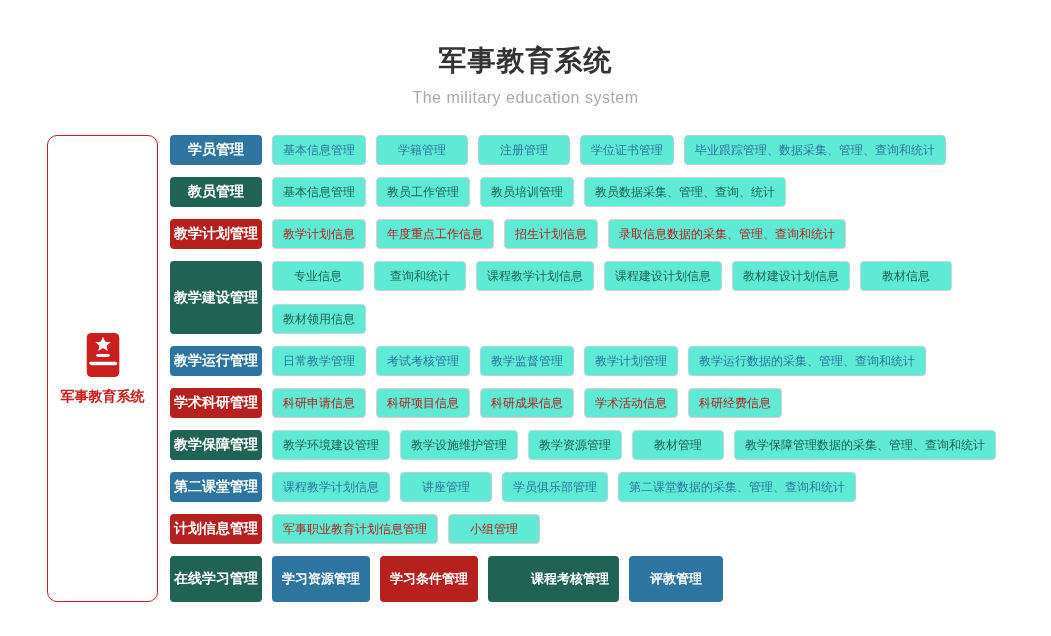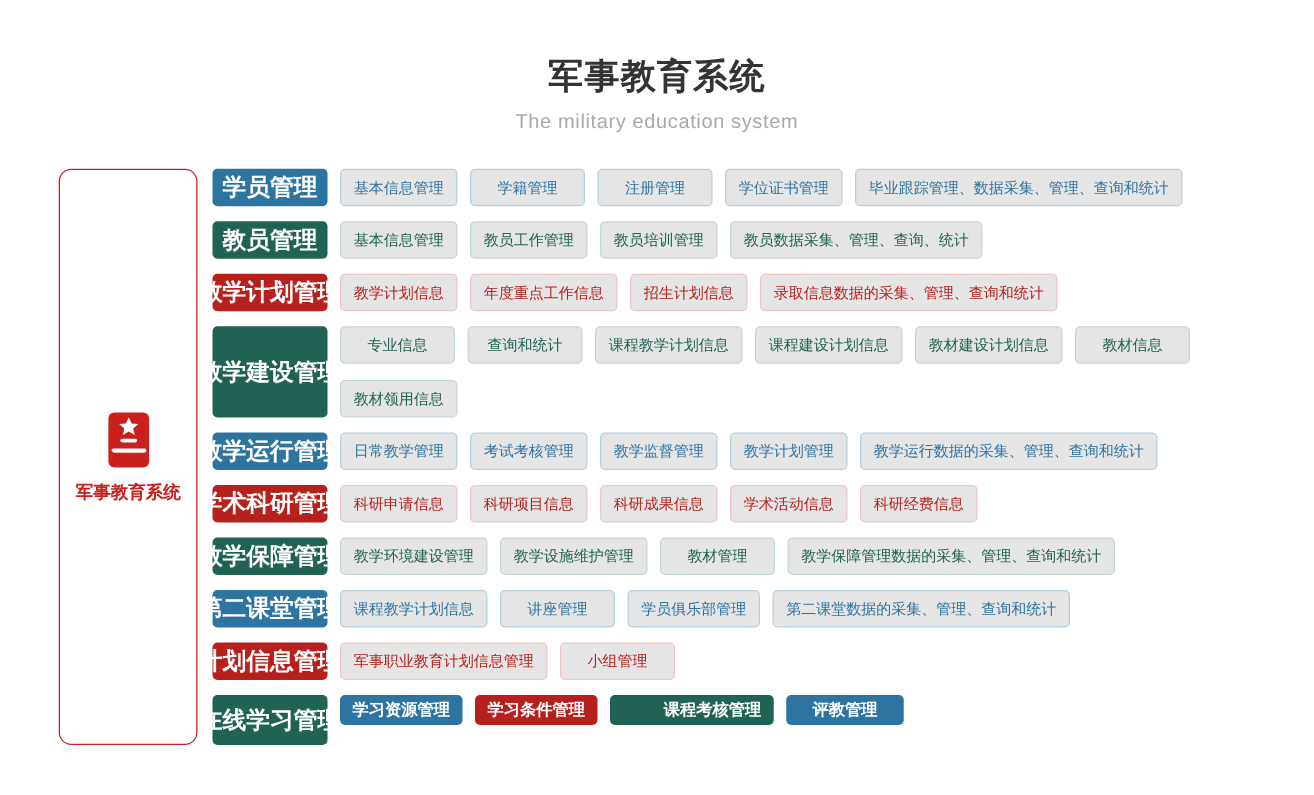"学员管理" .cat { font-size: 19px -> 14px }
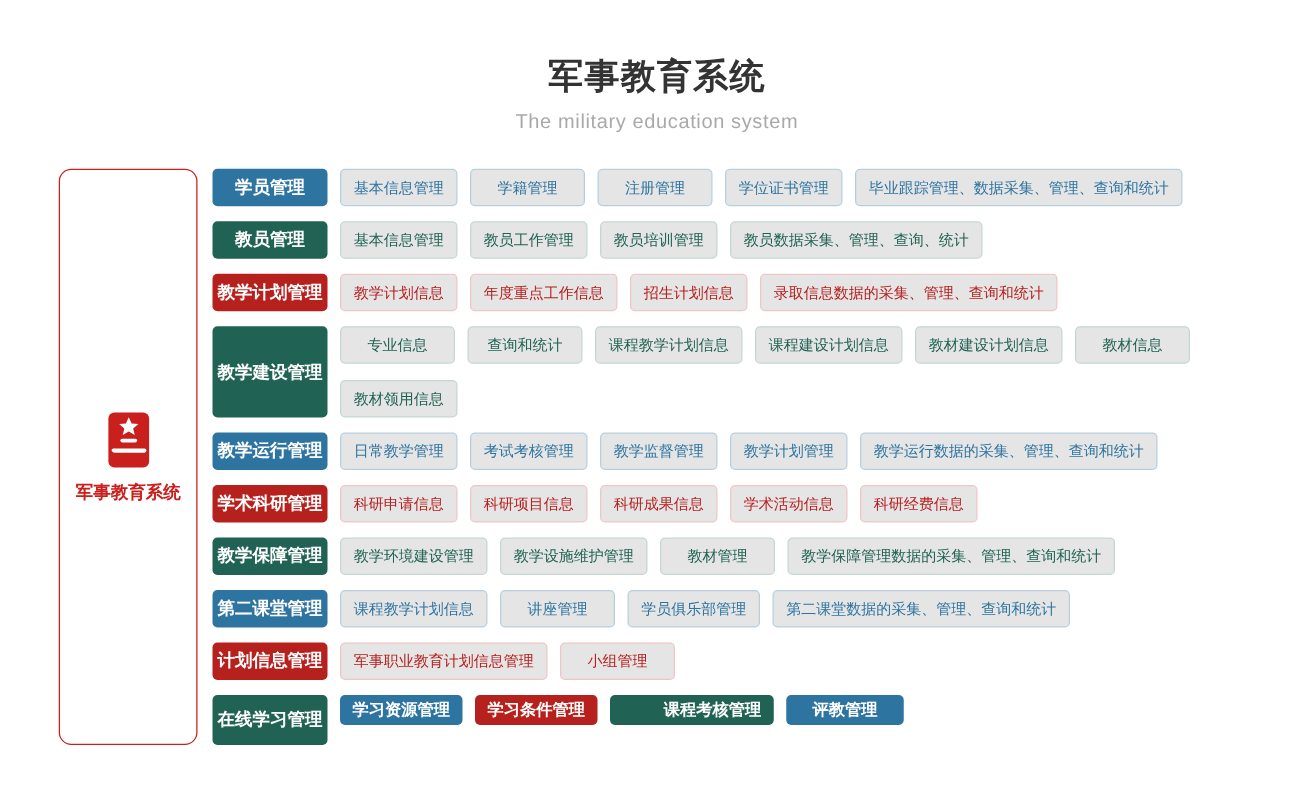"基本信息管理" .item { background: #e5e5e5 -> #5eead4 }
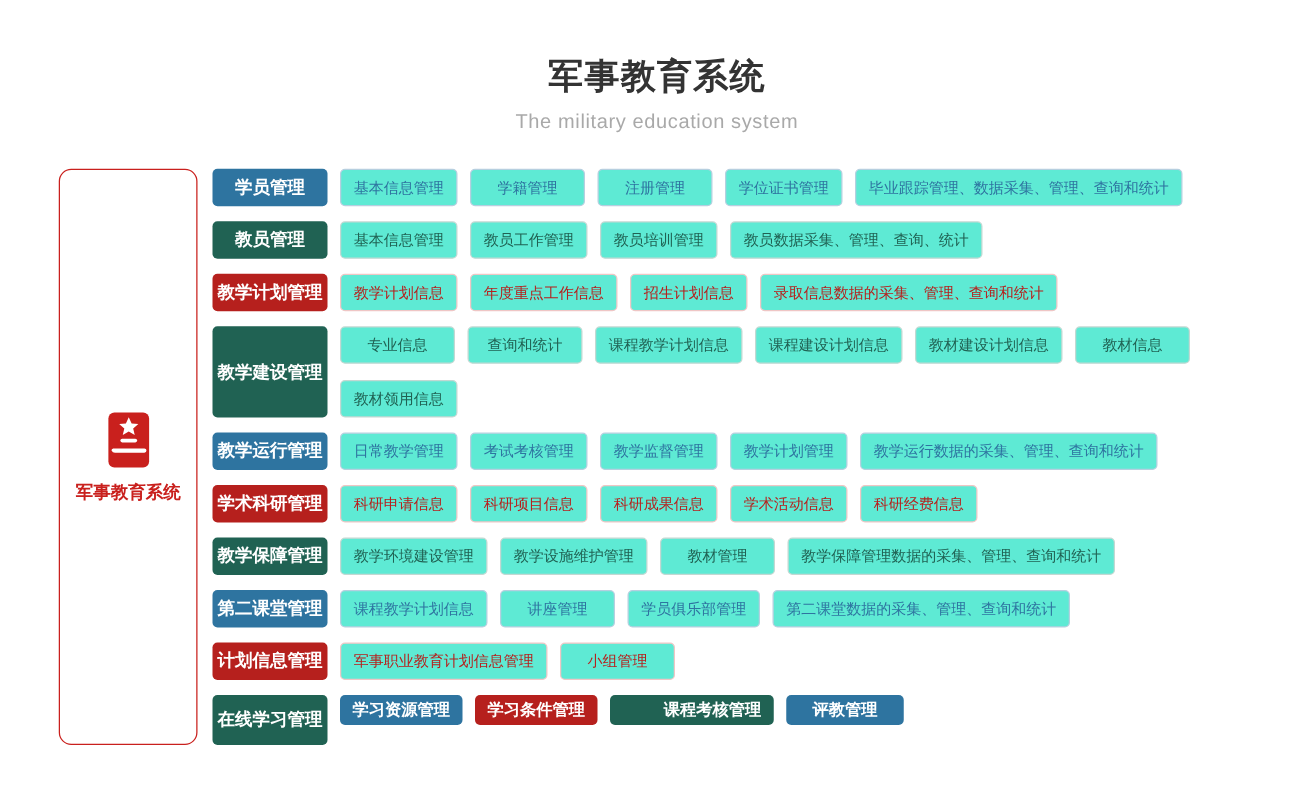"教学资源管理" div.item { html: none -> <div>教学资源管理</div> }
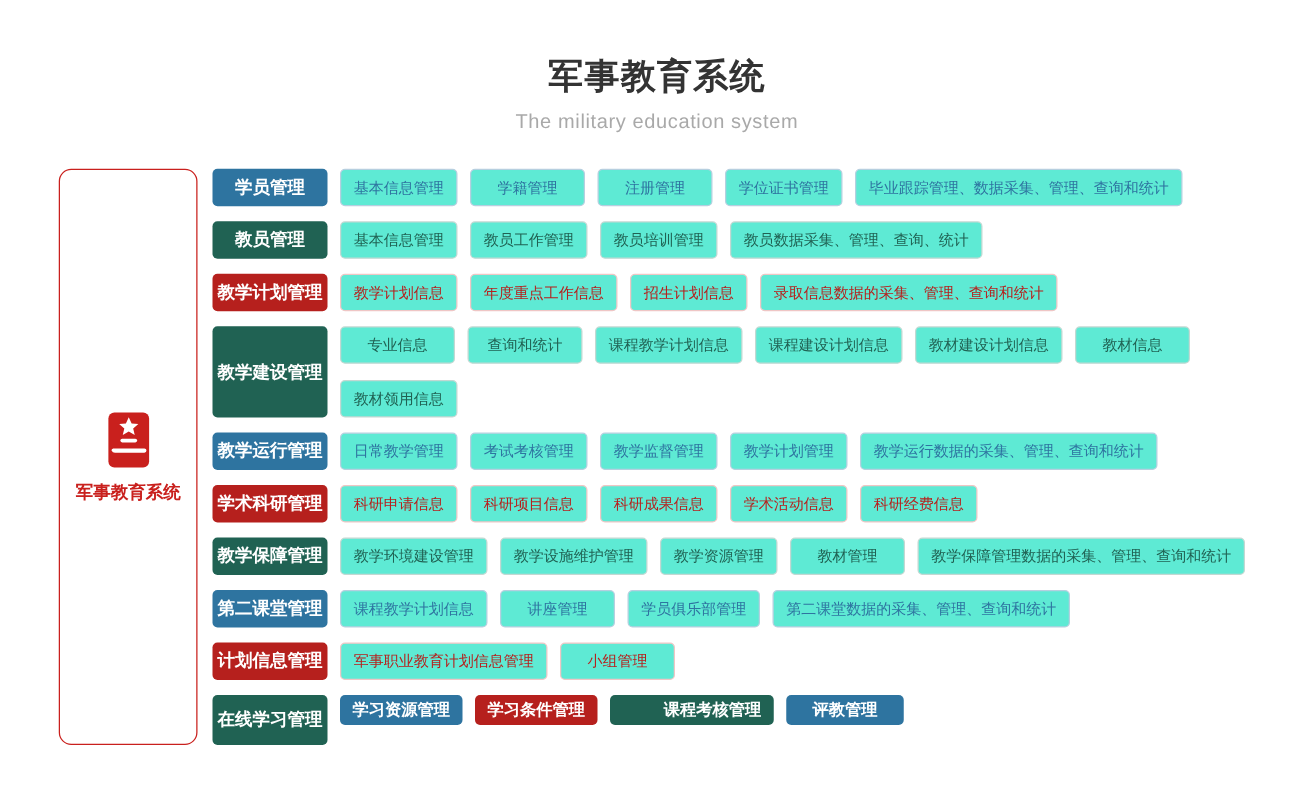"学习资源管理" .row.tall .item { height: 24px -> 46px }
